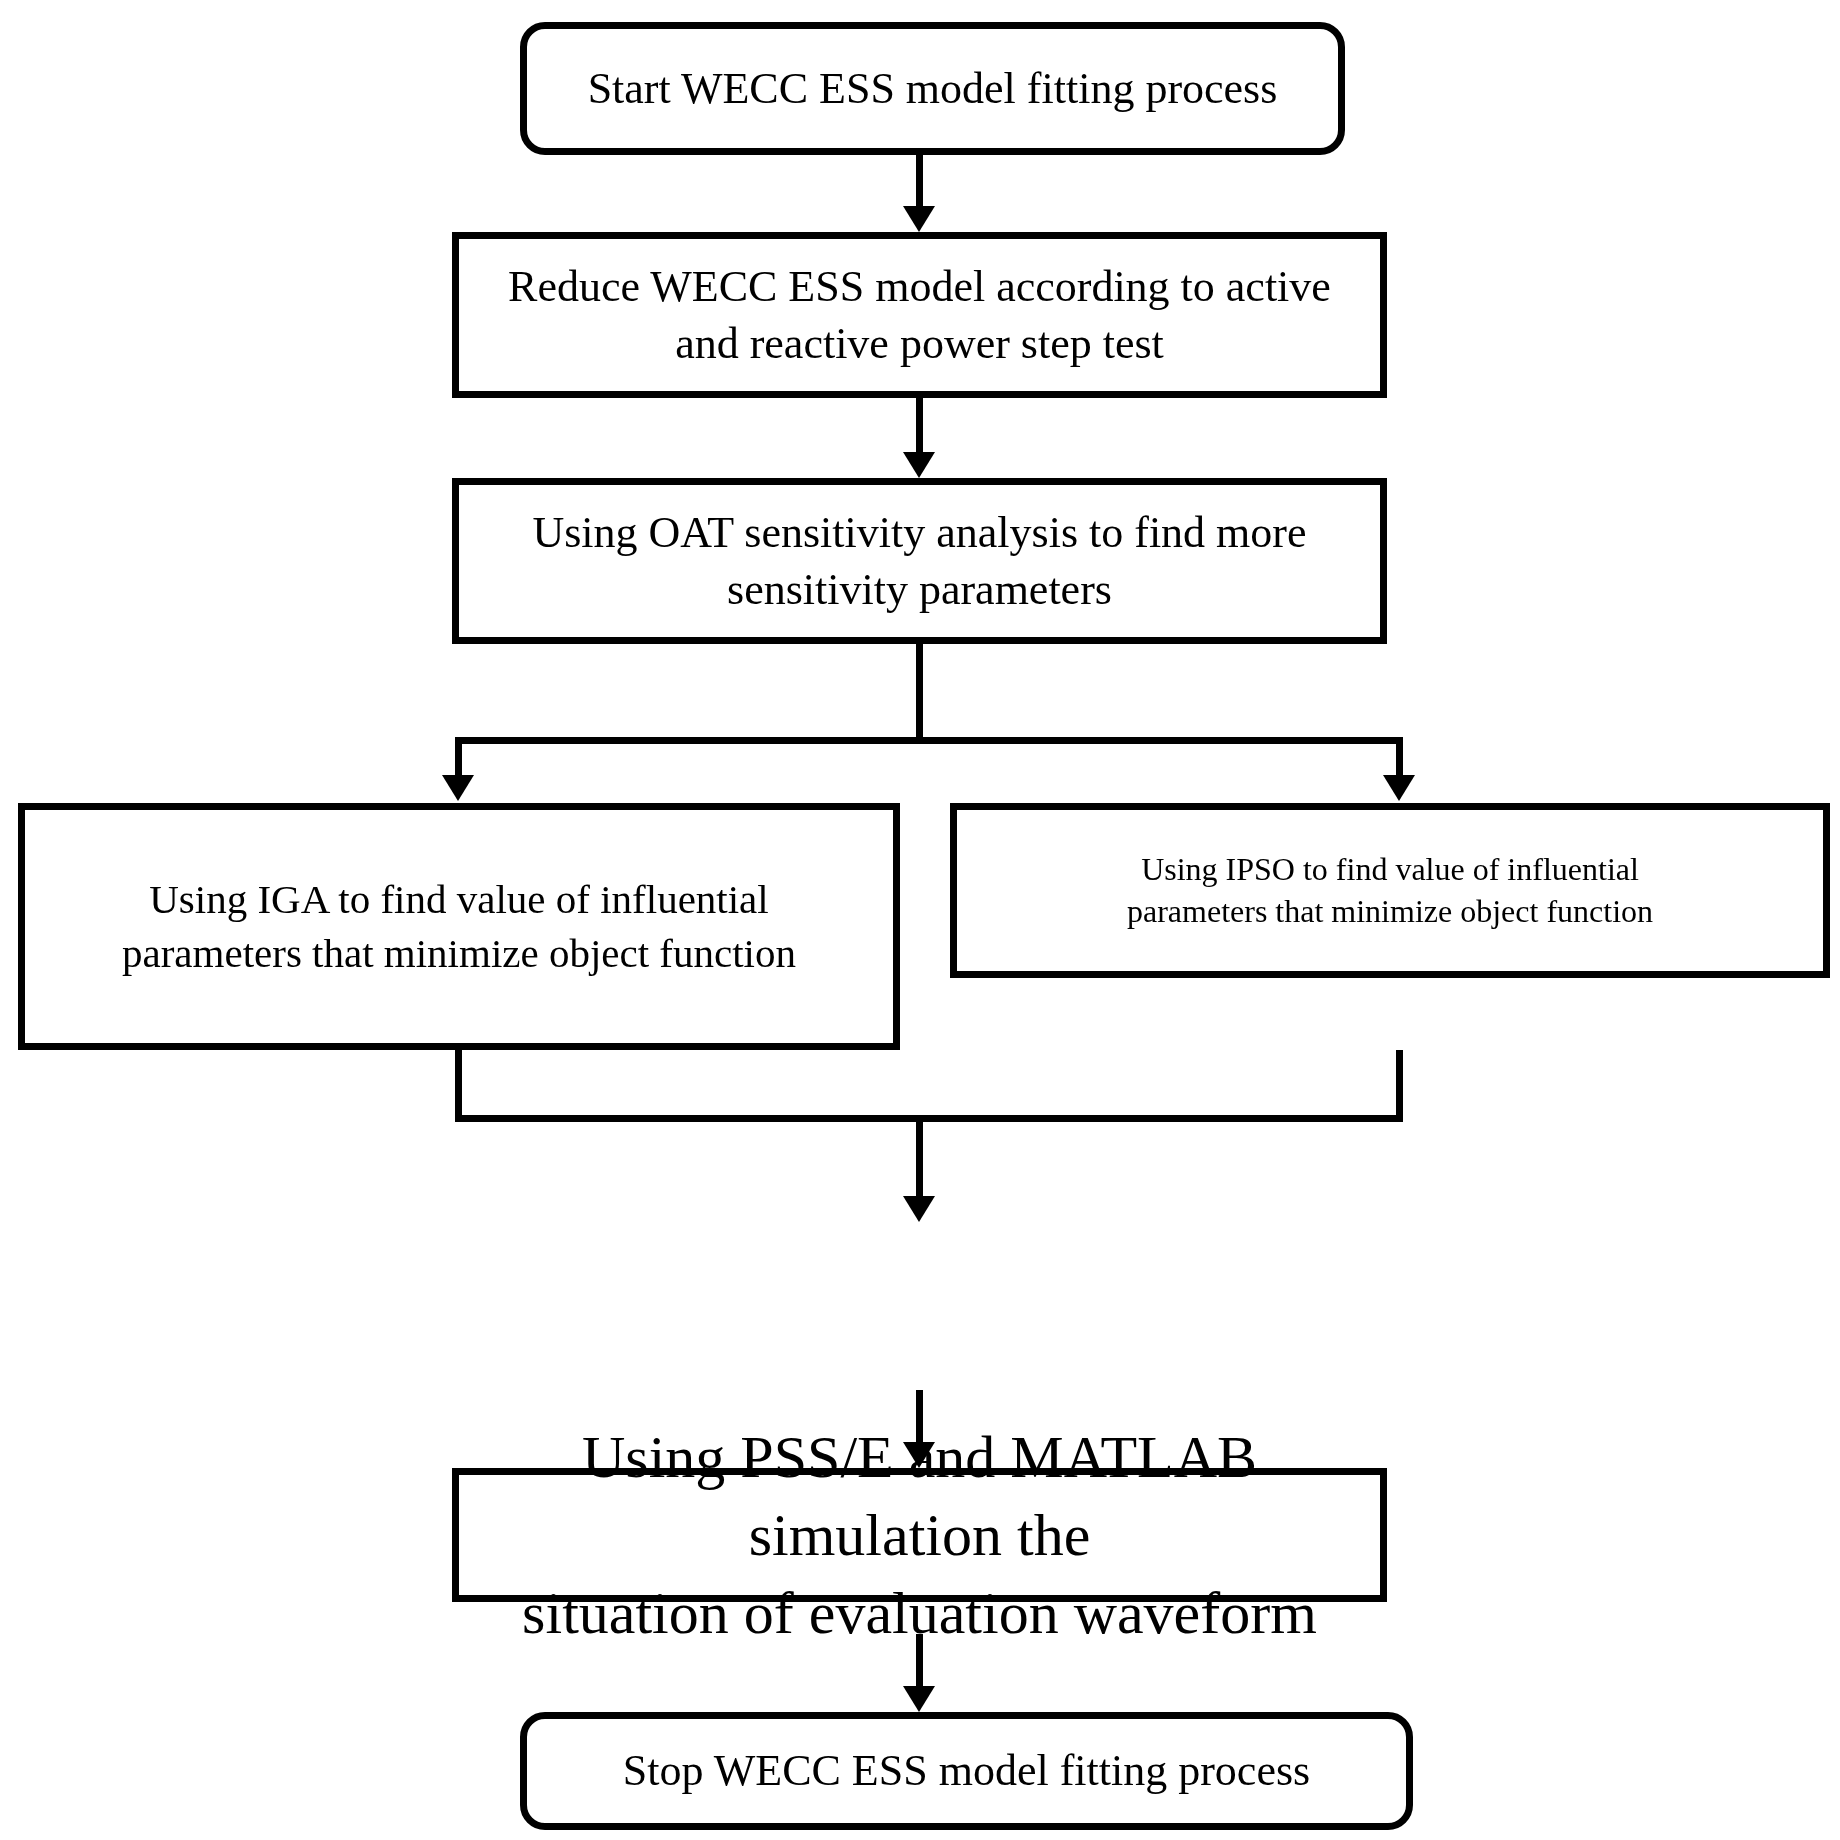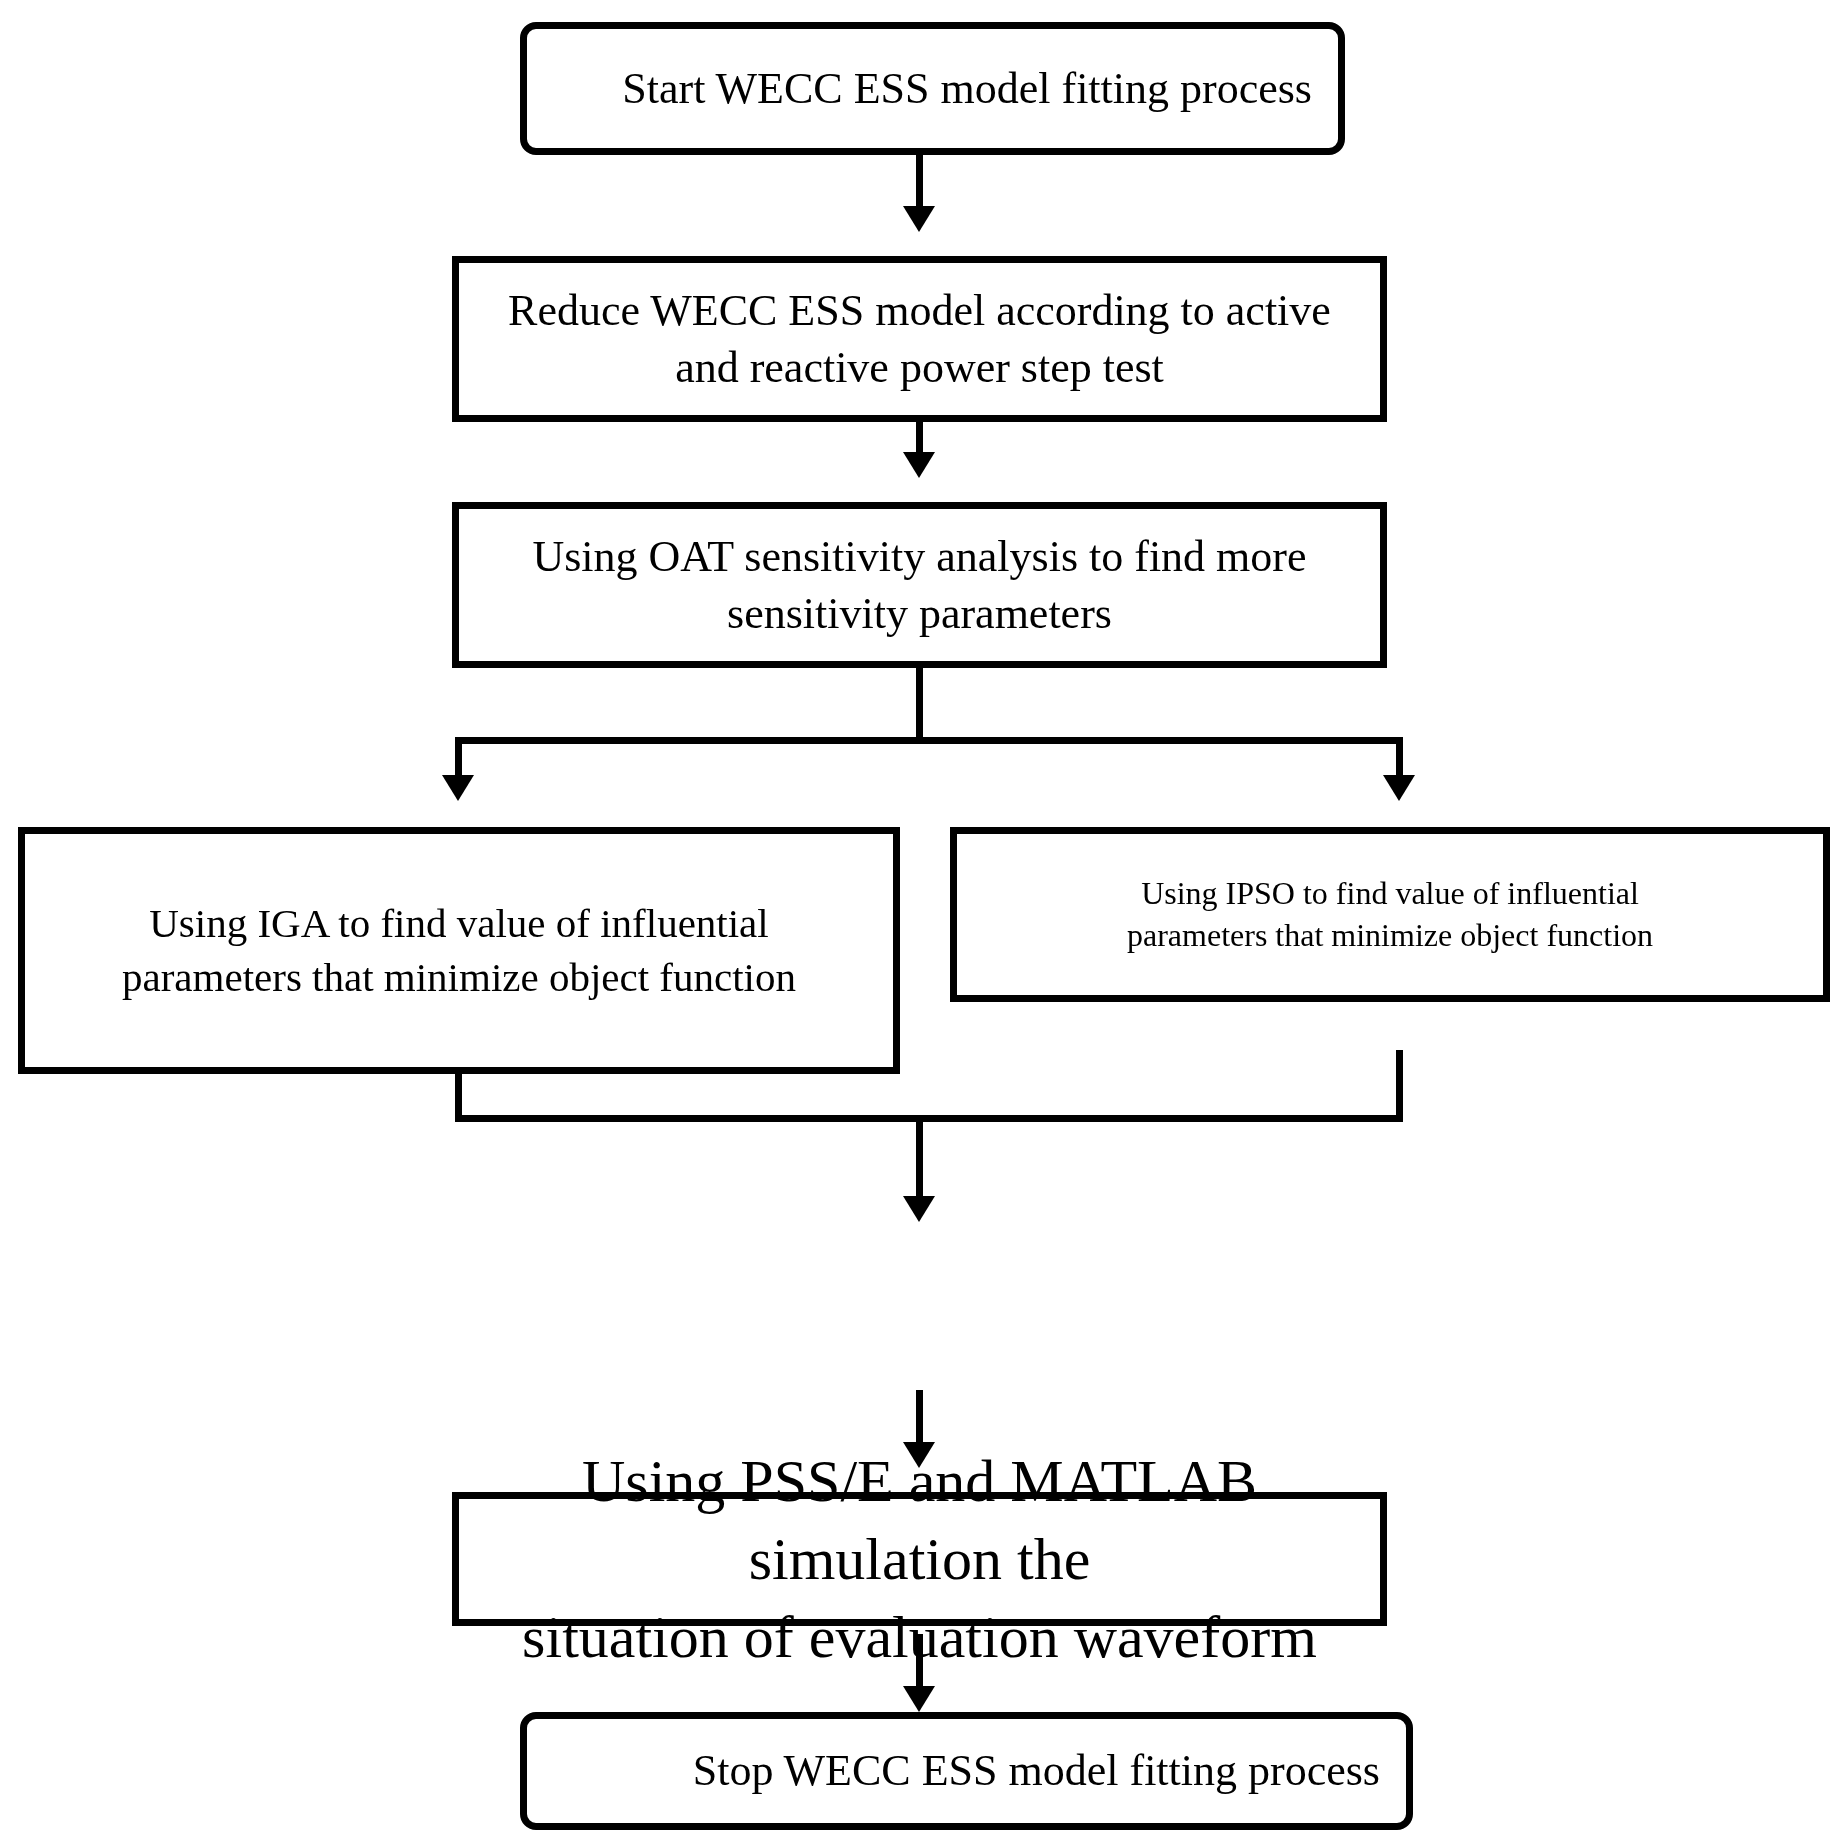"Start WECC ESS model fitting" .terminator { border-radius: 16px -> 25px; justify-content: flex-end -> none }
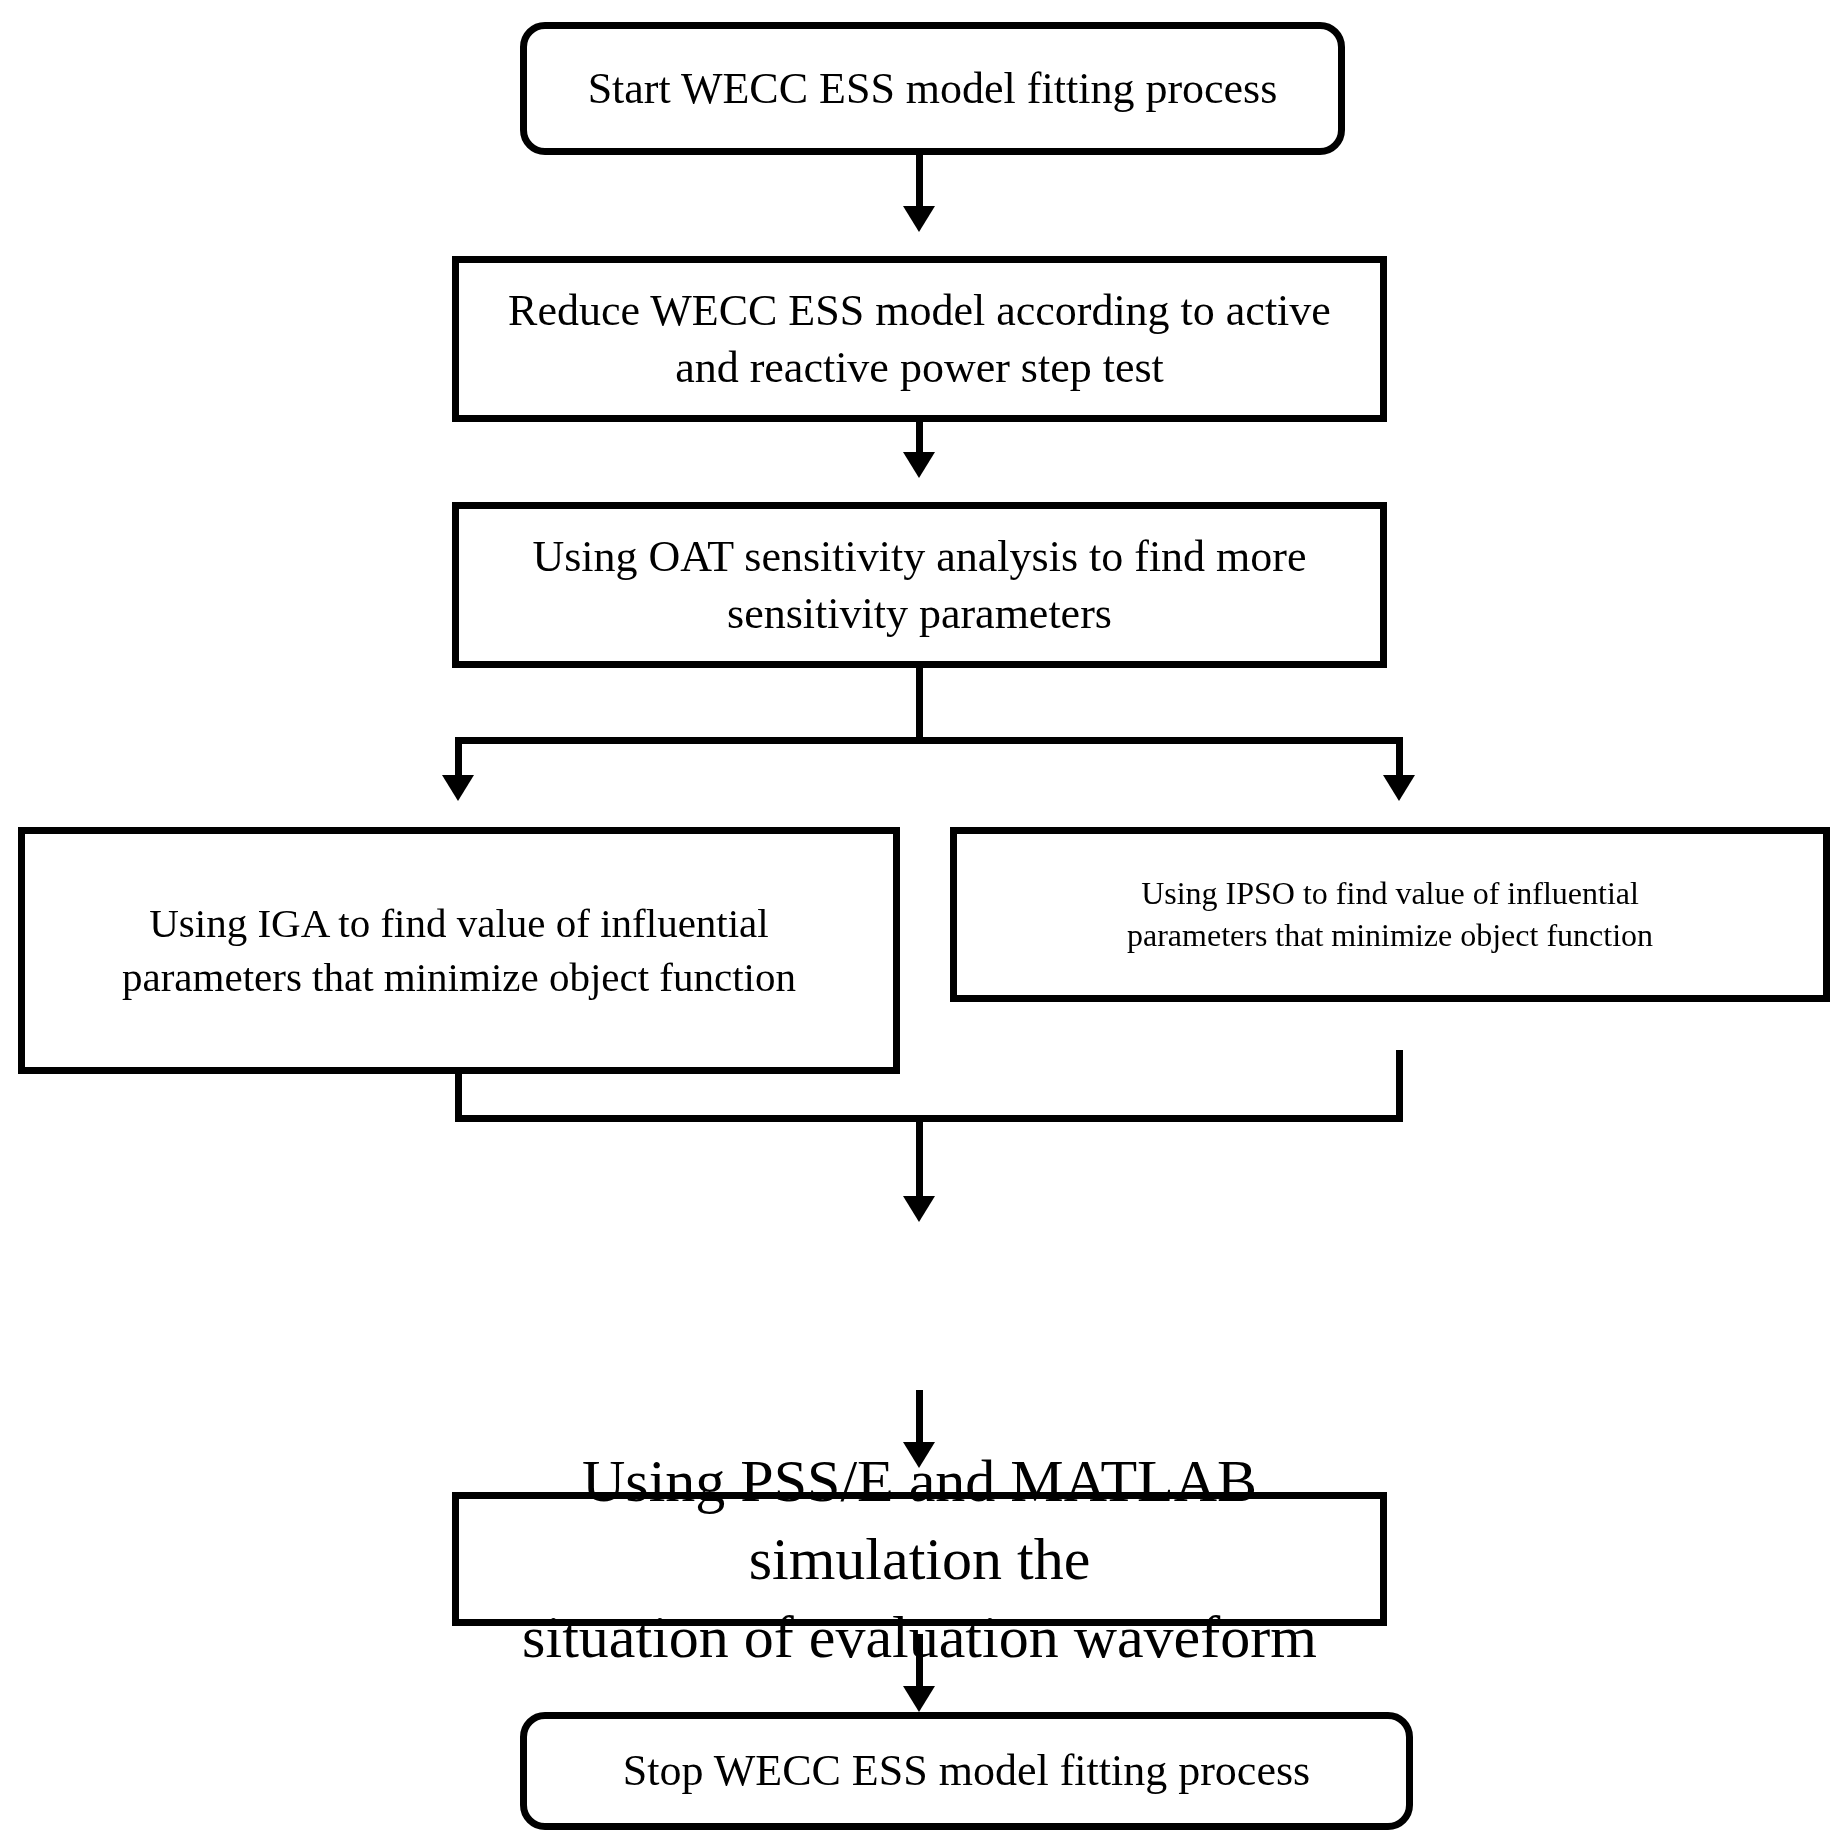"Reduce WECC ESS model according" .process { margin-top: 24px -> none }
